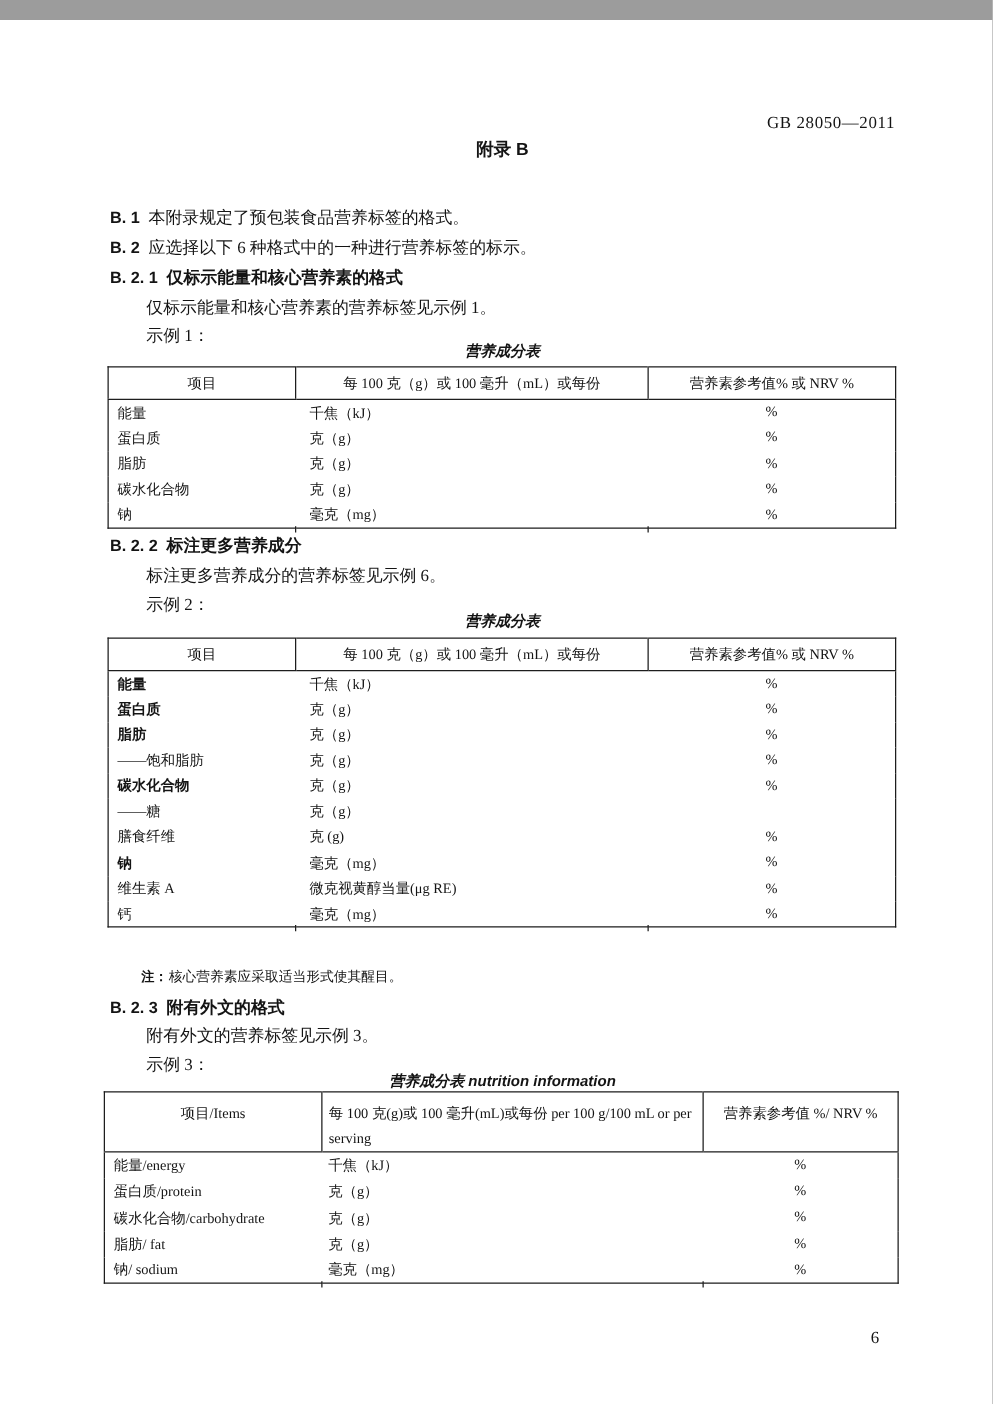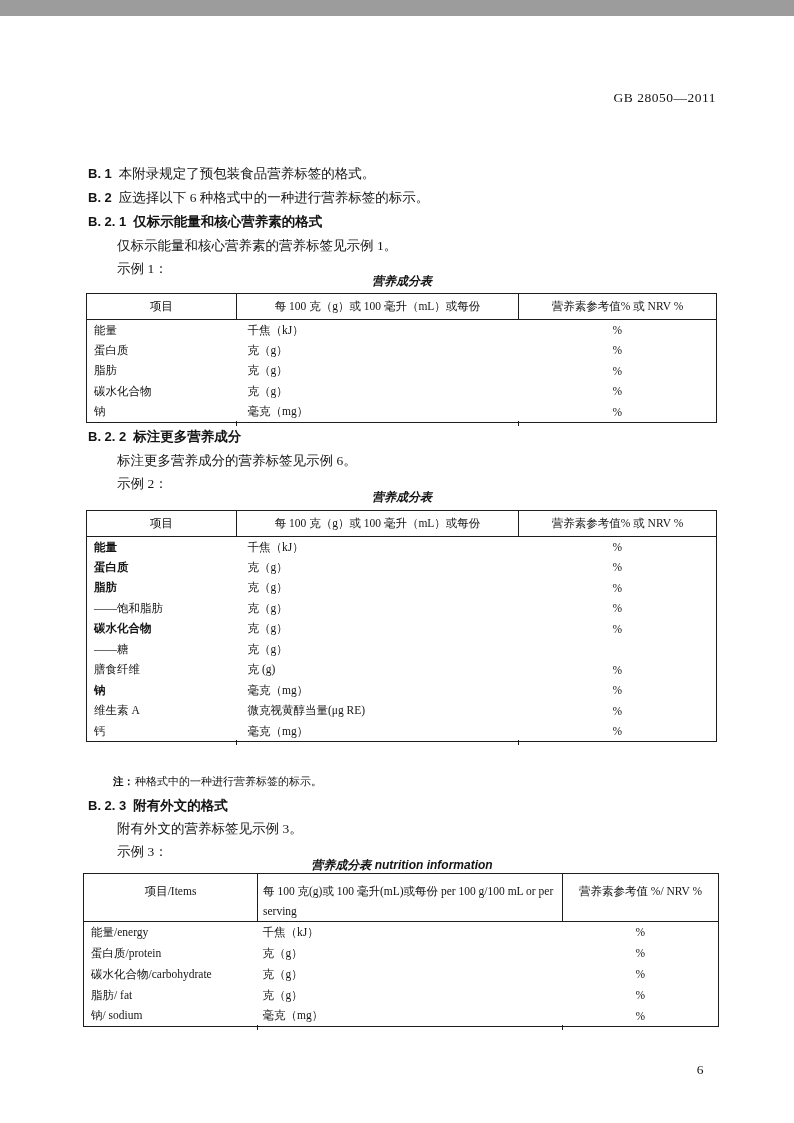"附录 B" div.apx-title { html: none -> <div>附录 B</div> }
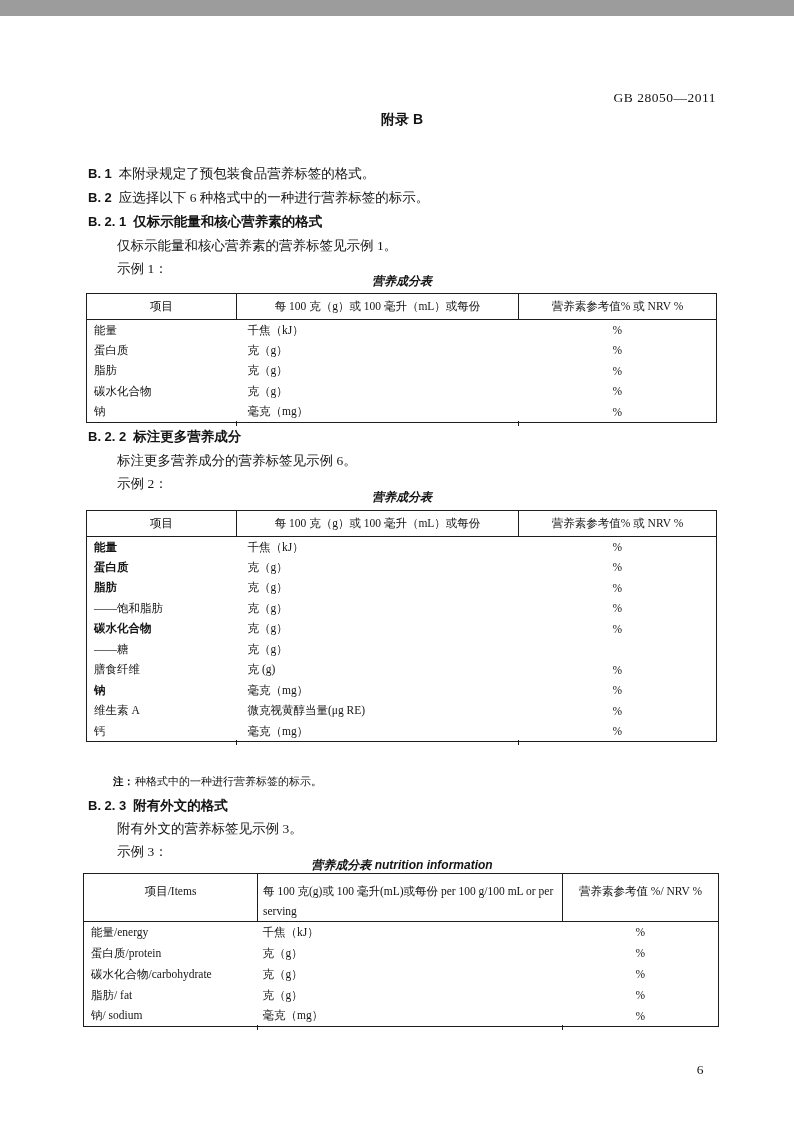"种格式中的一种进行营养标签的标示。" span { text: 种格式中的一种进行营养标签的标示 -> 核心营养素应采取适当形式使其醒目 }
